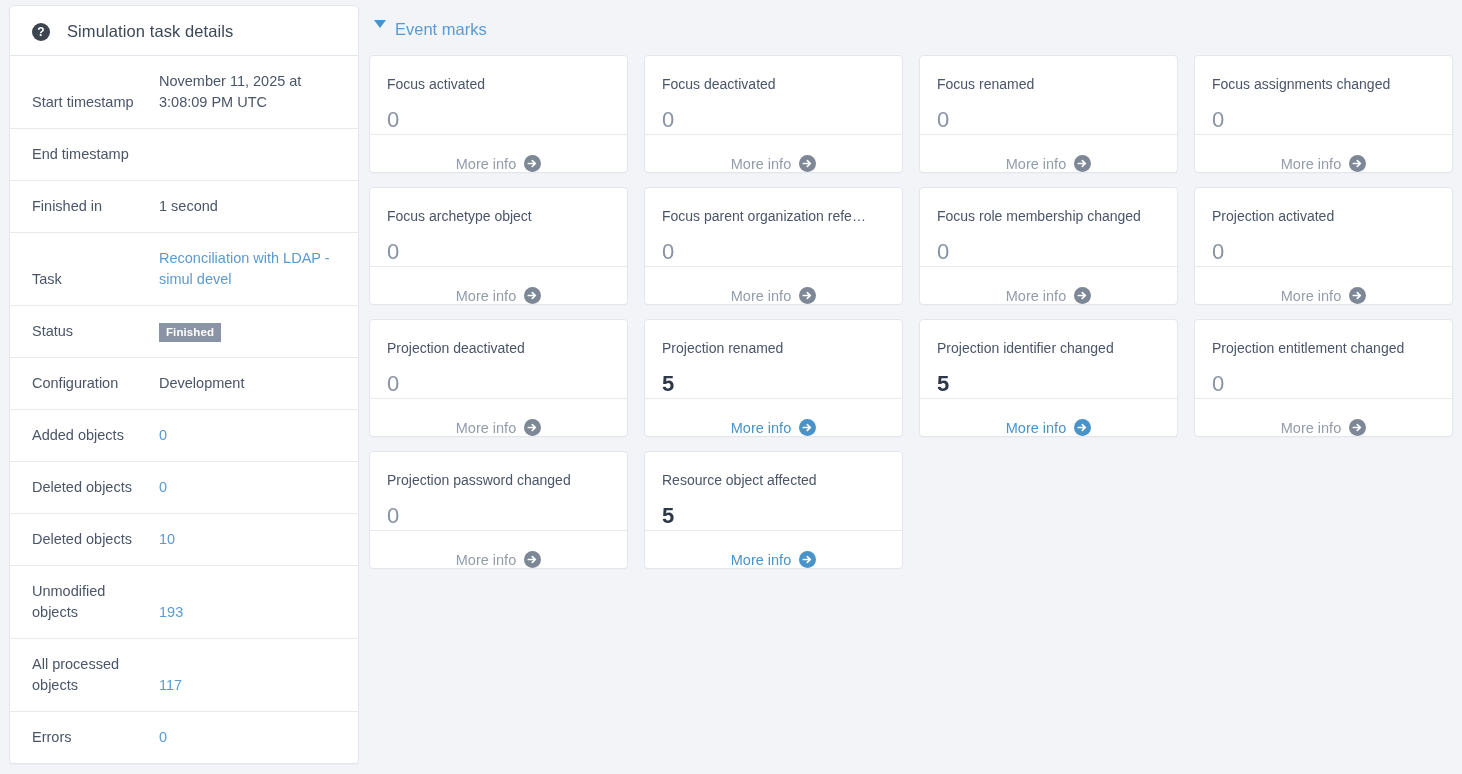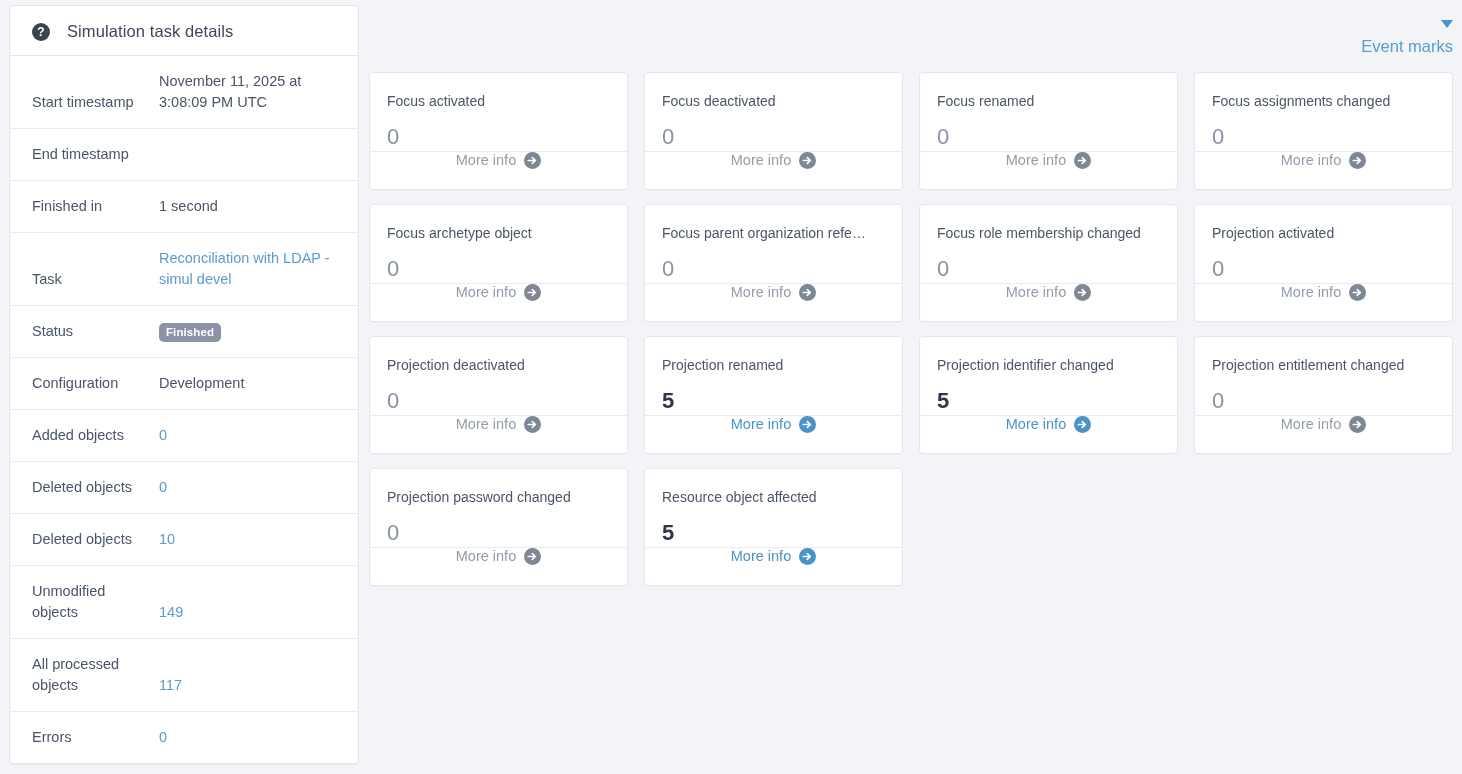"Event marks" .marks-header { align-items: flex-end -> flex-start; flex-direction: column -> none }
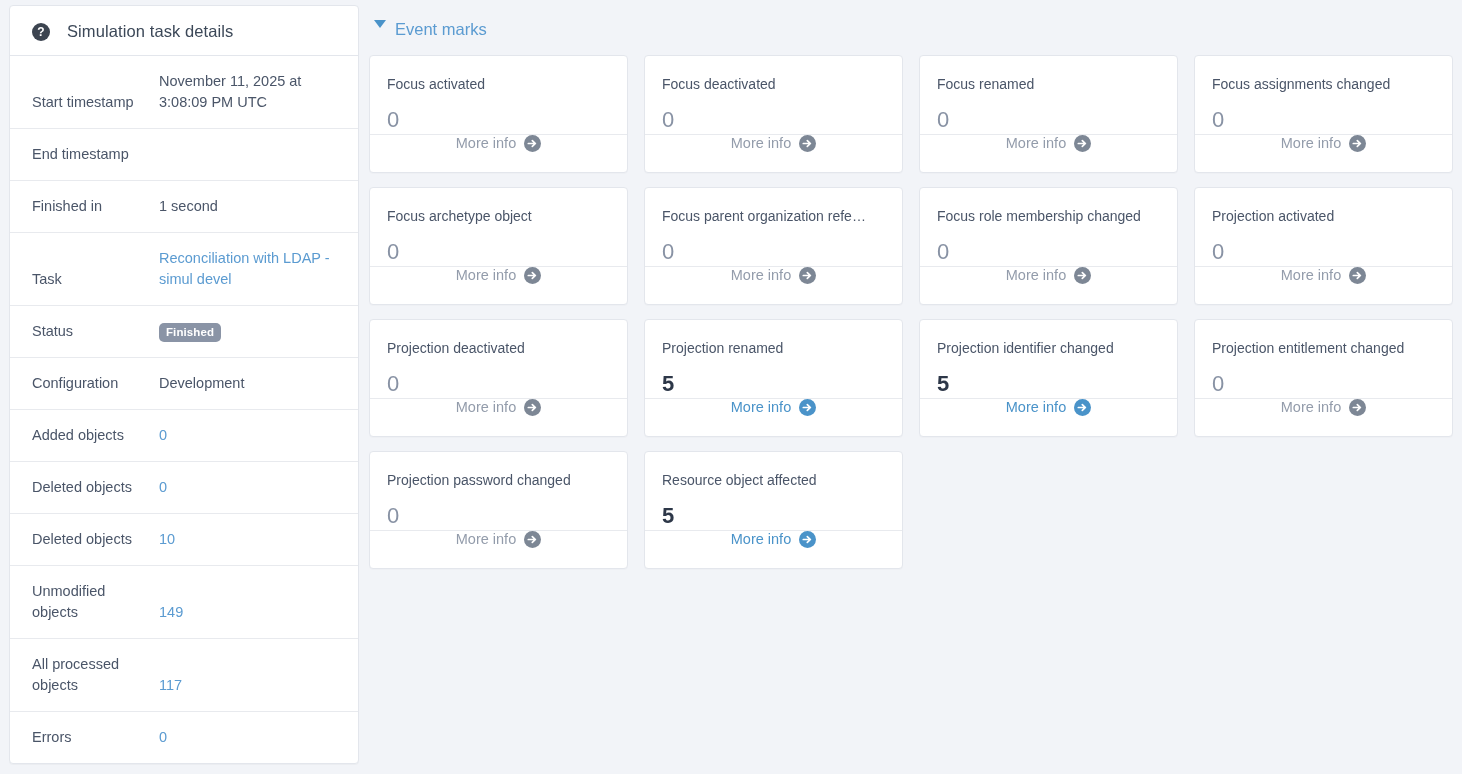"More info" .card-footer { align-items: flex-start -> flex-end }
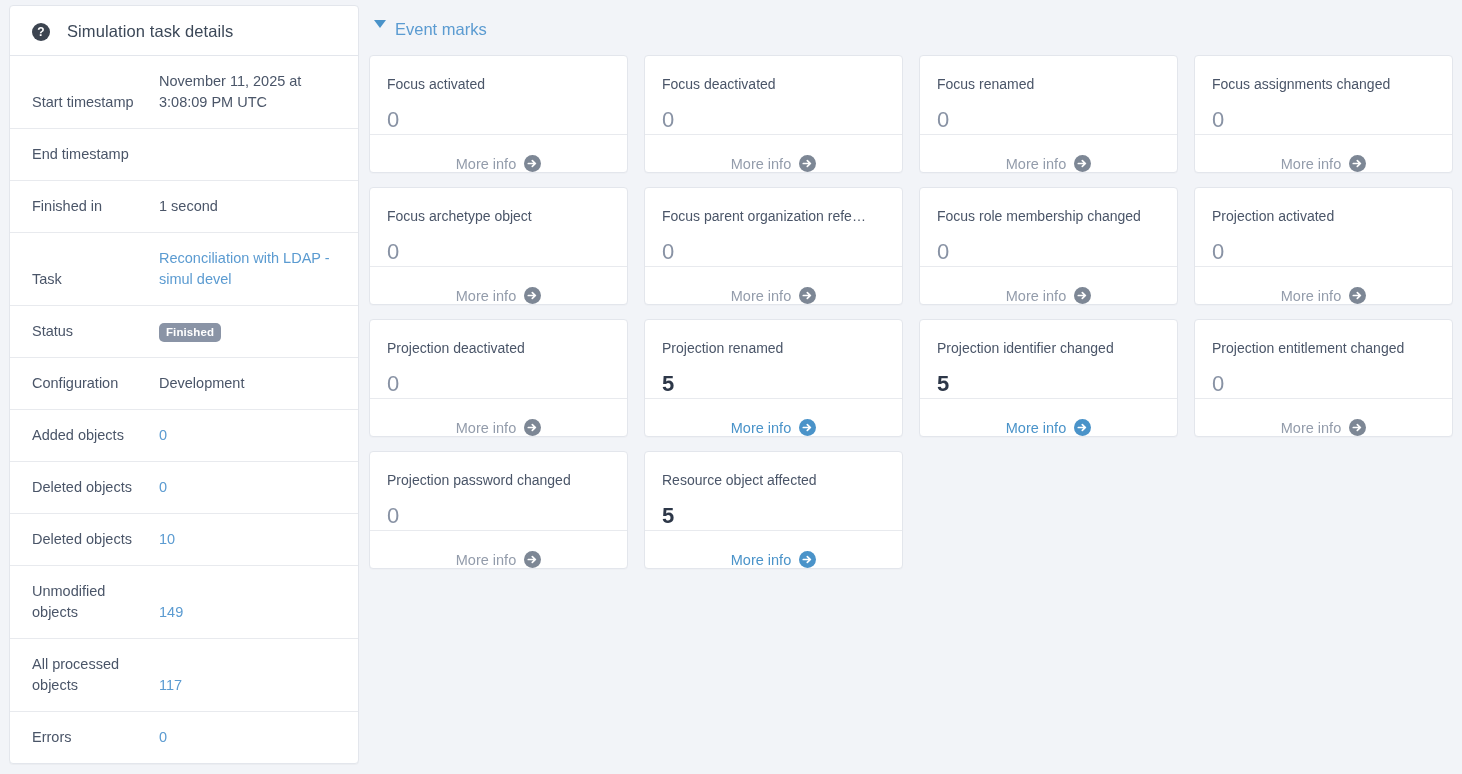"Finished" .status-badge { border-radius: 5px -> 0 }
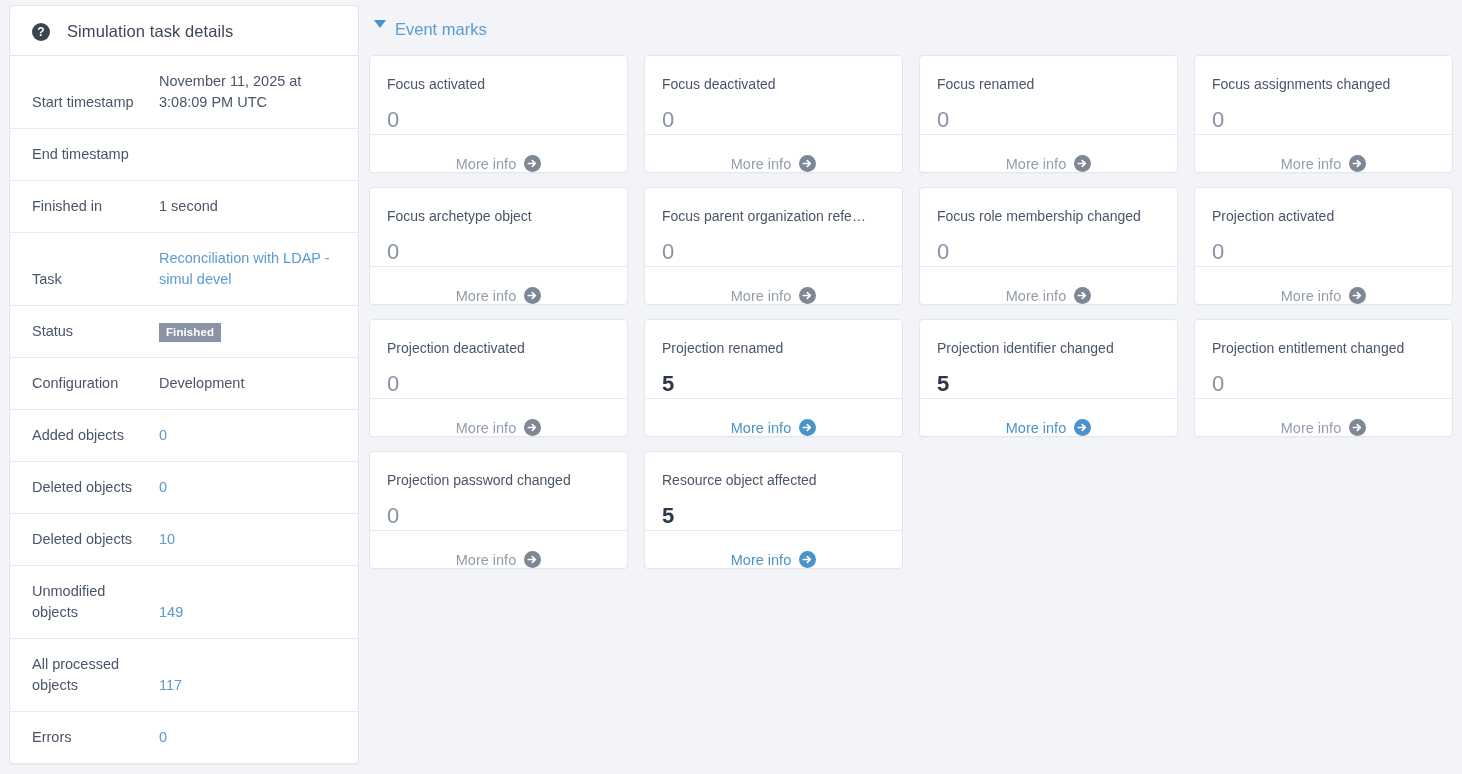"149" div.detail-value { text: 149 -> 193 }
